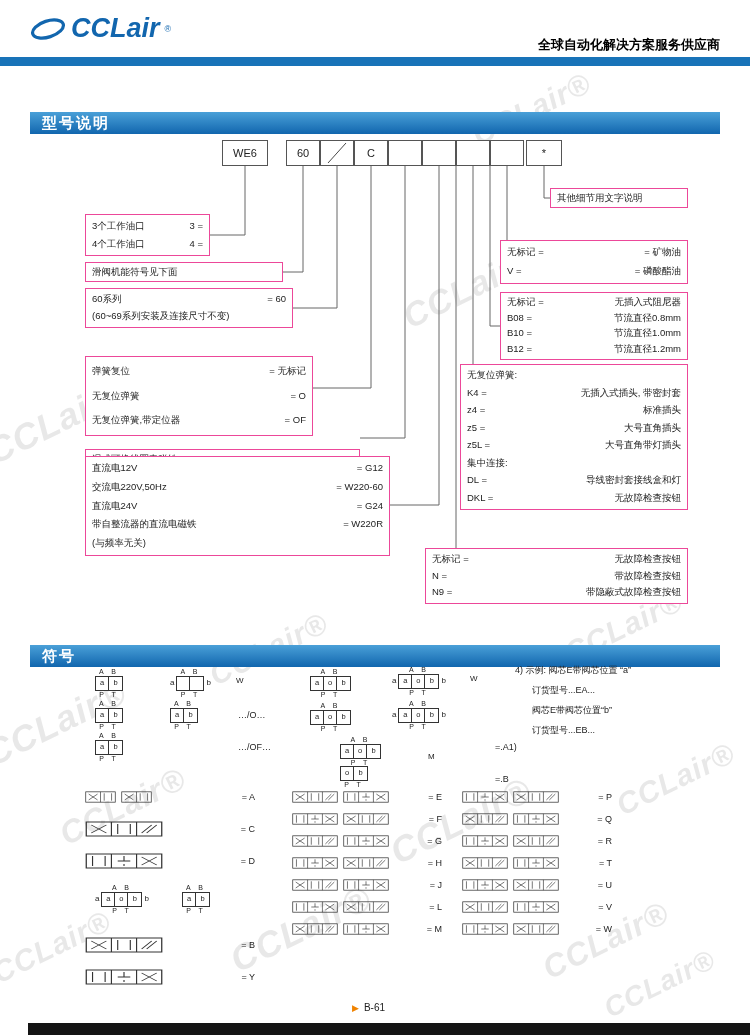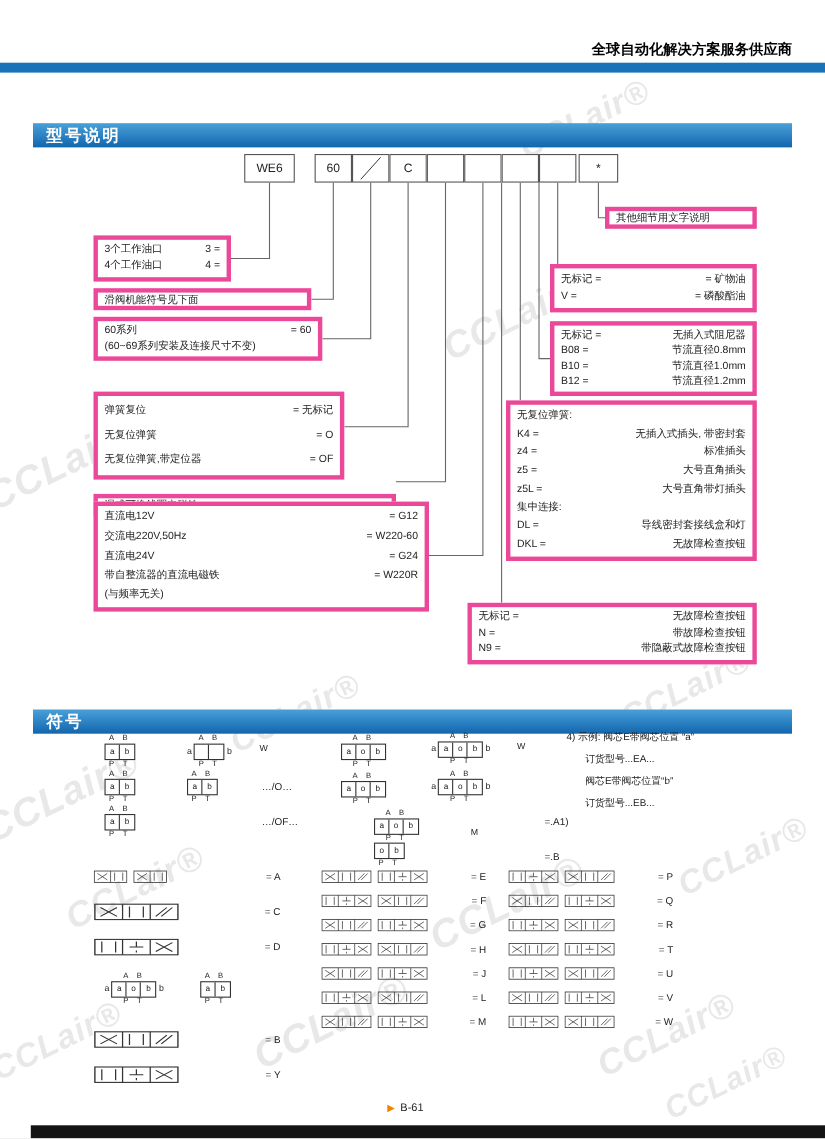"CCLair" div.logo { html: none -> <div> <svg> <ellipse></ellipse> </svg> <span>CCLair</span> <sup>®</sup> </div> }
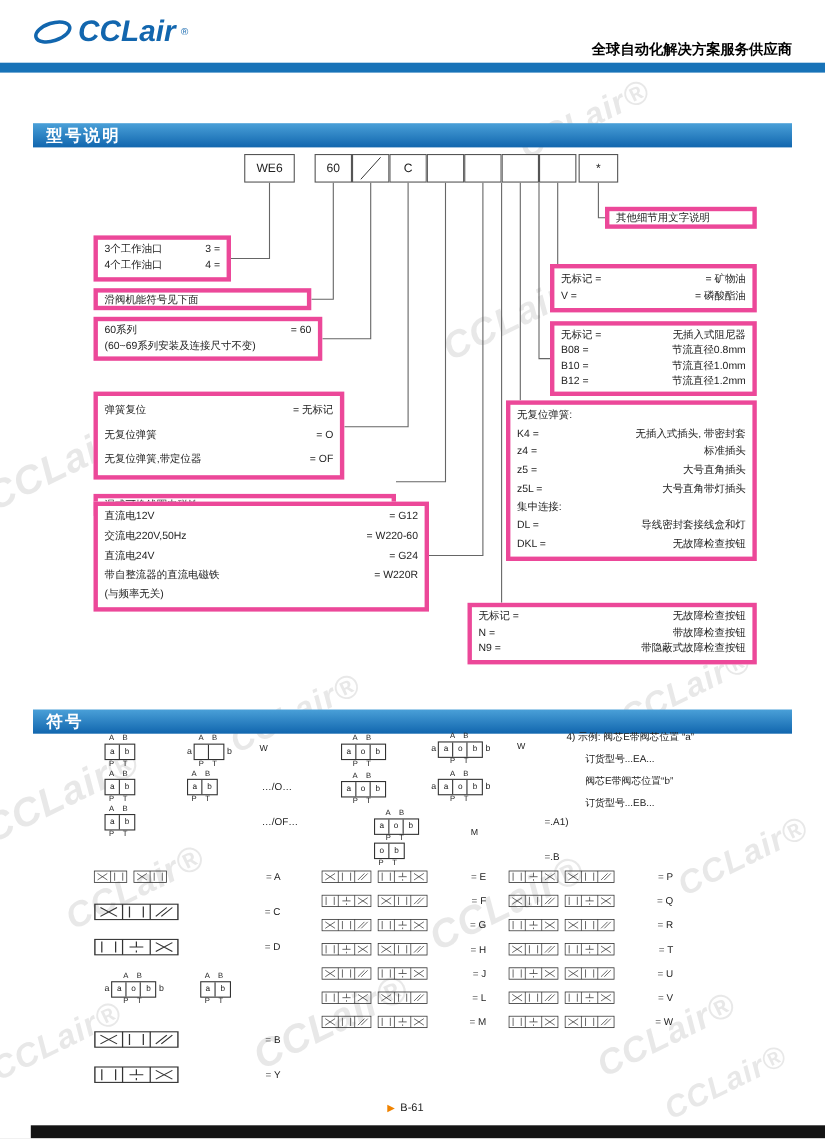"其他细节用文字说明" .abox { border: 4px solid #ec4899 -> 1px solid #ec4899 }
